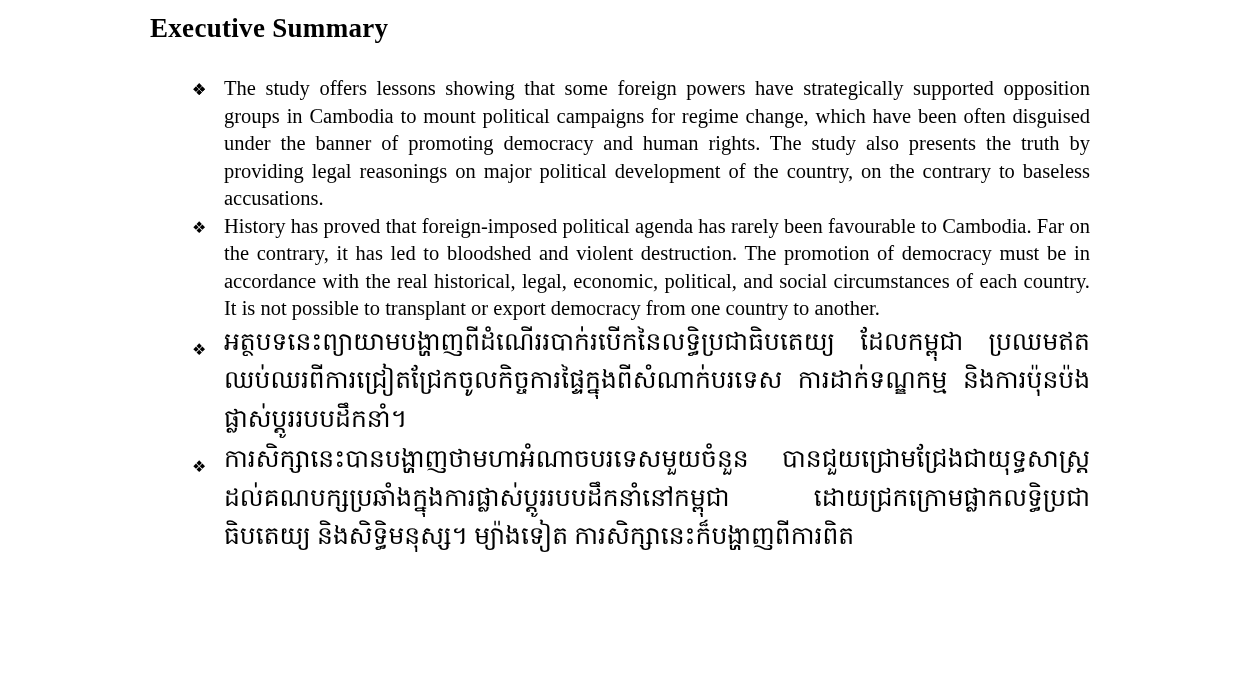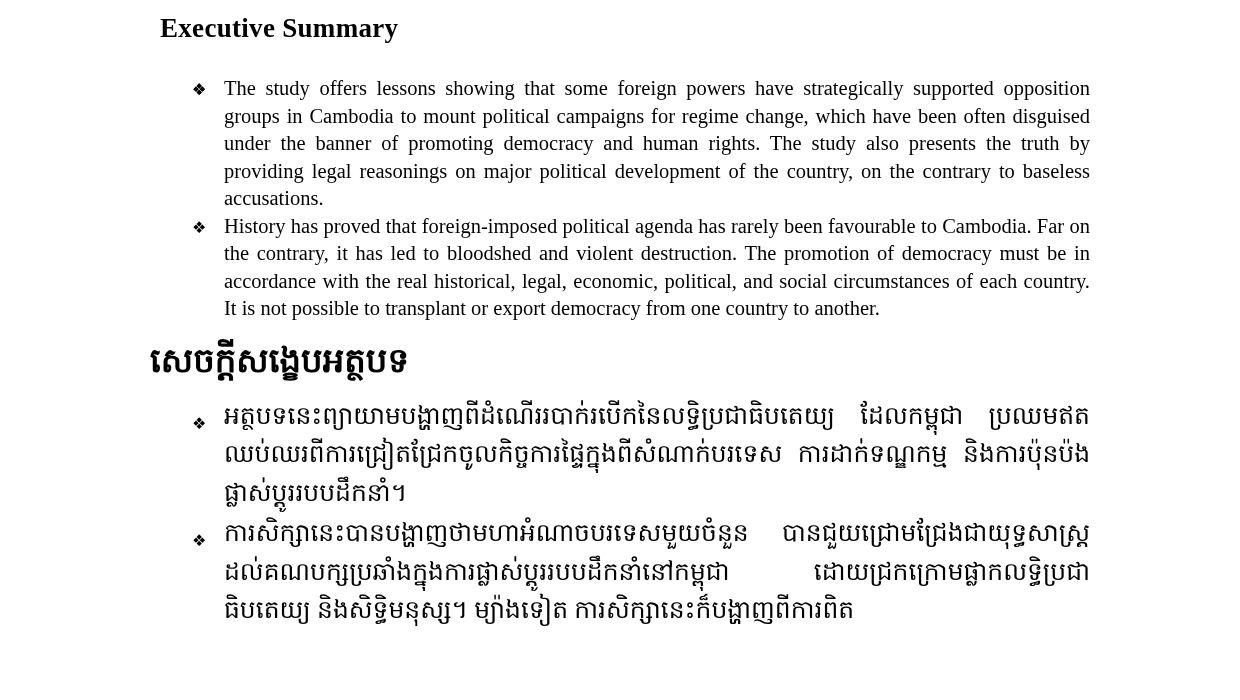"Executive Summary" .en-heading { margin: 0 0 30px 10px -> 0 0 30px 0 }
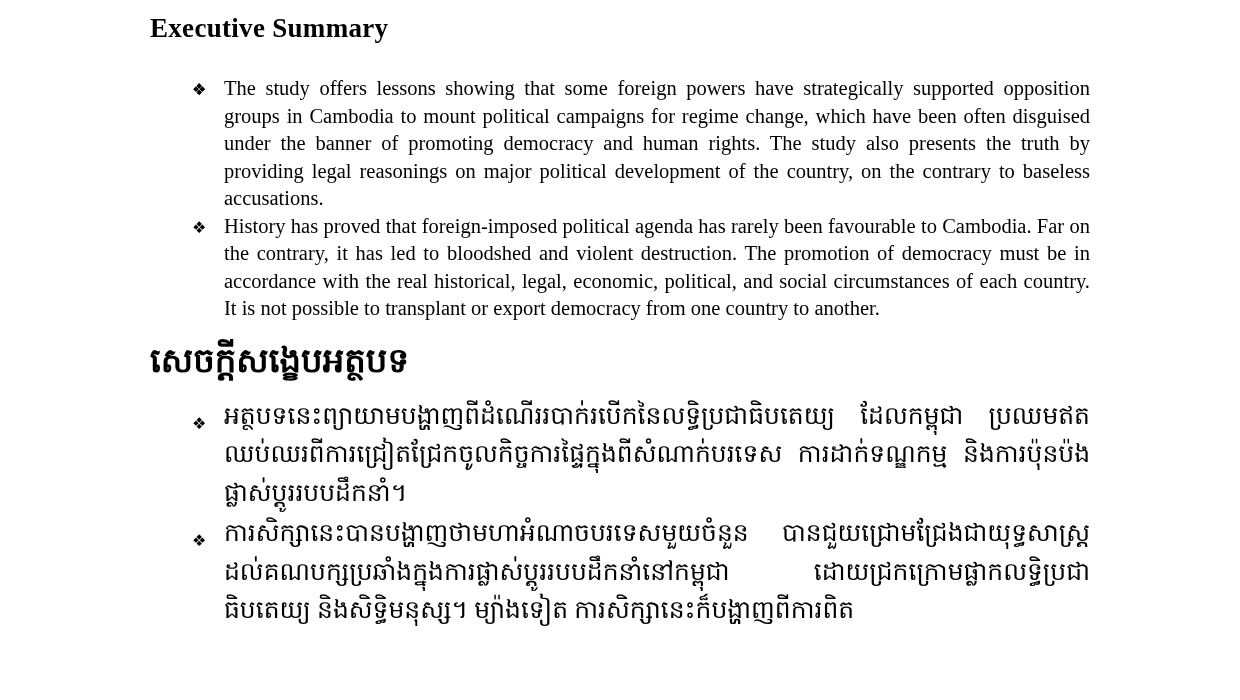"សេចក្តីសង្ខេបអត្ថបទ" h1.km-heading { html: <h1>សេចក្តីសង្ខេបអត្ថបទ</h1> -> none }
